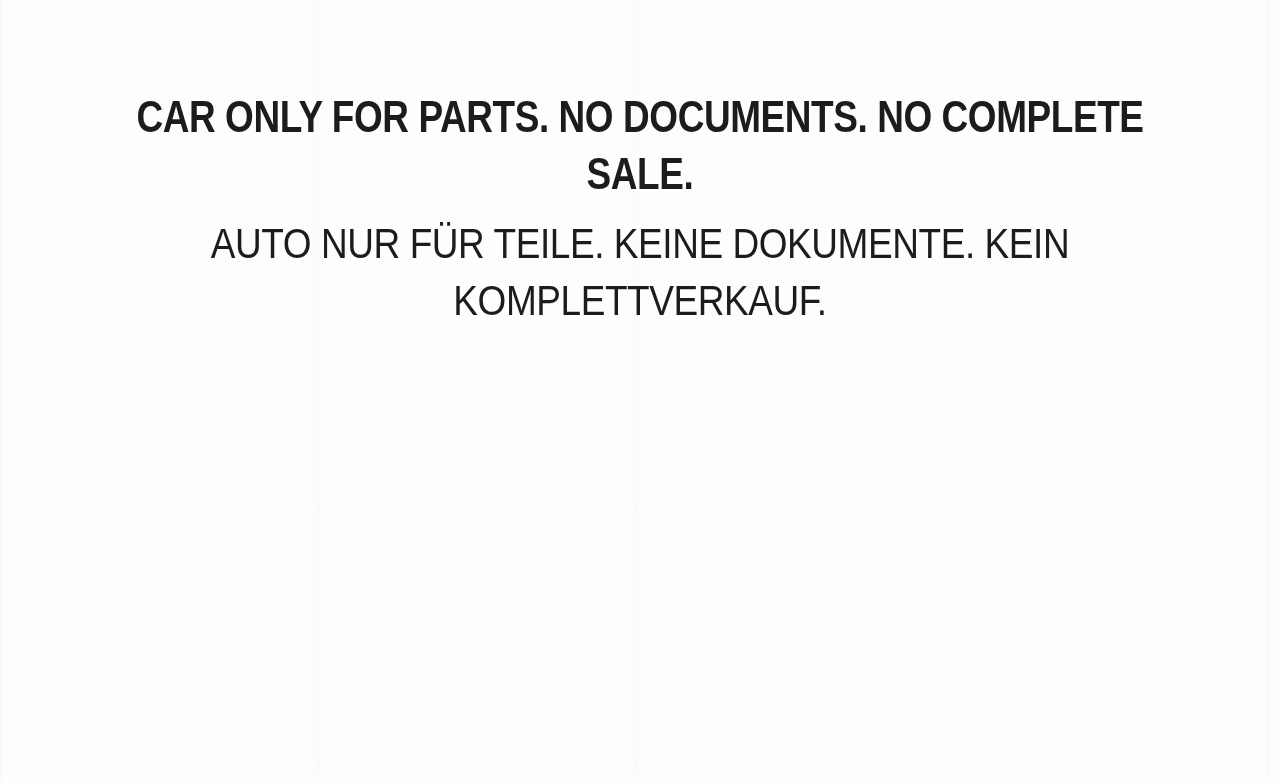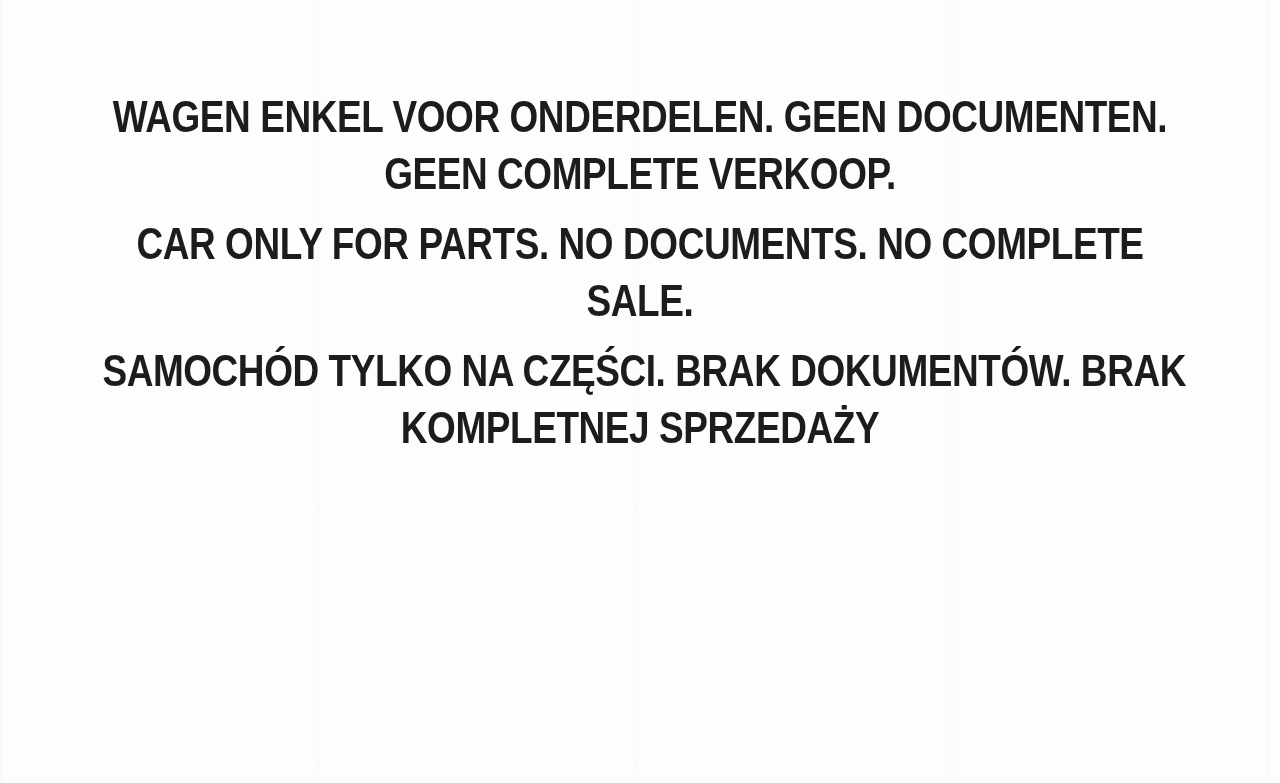"WAGEN ENKEL VOOR ONDERDELEN. GEEN" div.para { html: <div> <div>WAGEN ENKEL VOOR ONDERDELEN. GEEN DOCUMENTEN.</div> <div>GEEN COMPLETE VERKOOP.</div> </div> -> none }
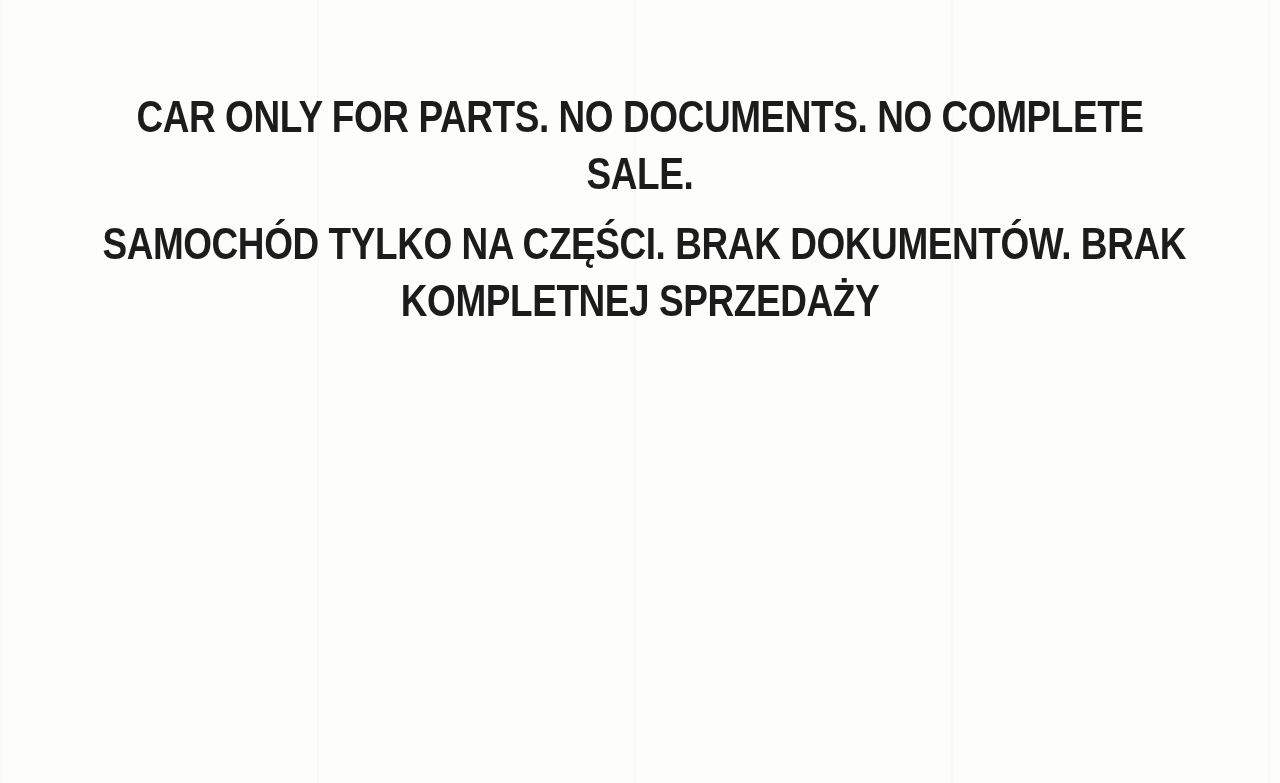"AUTO NUR FÜR TEILE. KEINE" div.para { html: none -> <div> <div>AUTO NUR FÜR TEILE. KEINE DOKUMENTE. KEIN</div> <div>KOMPLETTVERKAUF.</div> </div> }
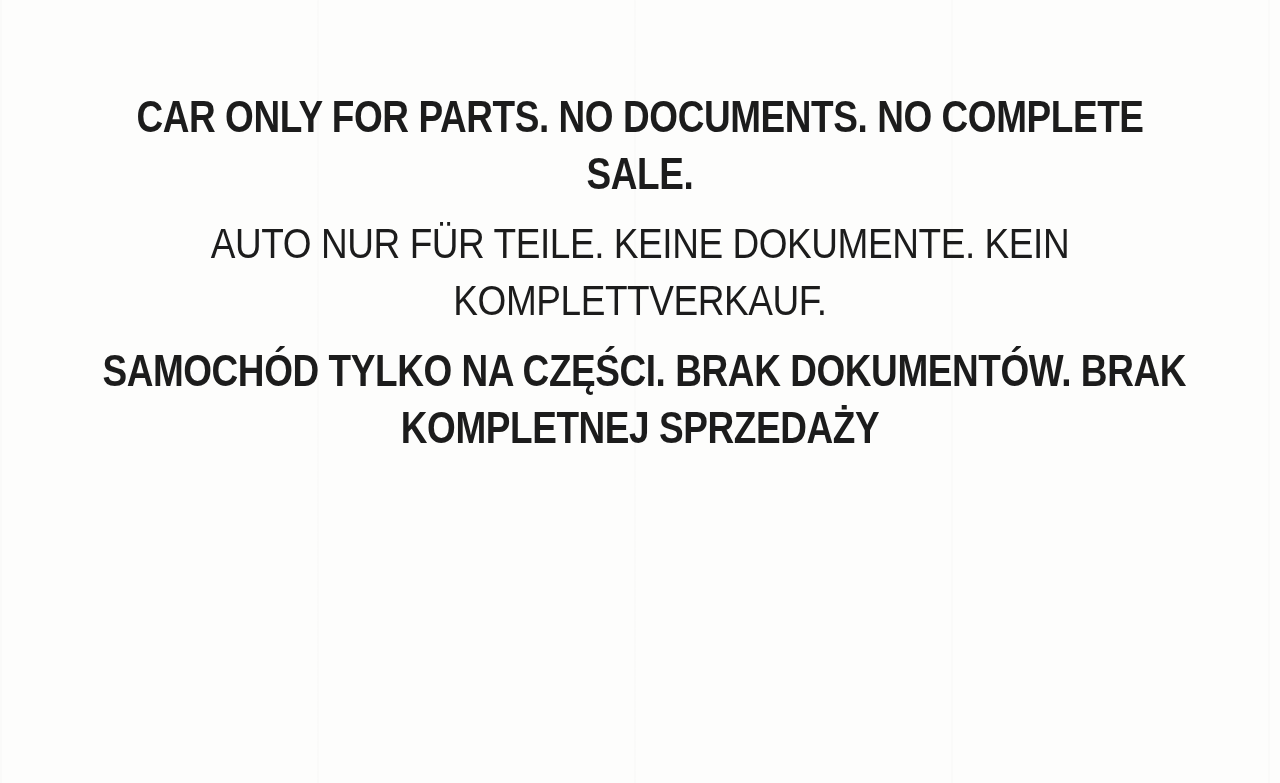"SAMOCHÓD TYLKO NA CZĘŚCI. BRAK" div.para { html: <div> <div>SAMOCHÓD TYLKO NA CZĘŚCI. BRAK DOKUMENTÓW. BRAK</div> <div>KOMPLETNEJ SPRZEDAŻY</div> </div> -> none }
